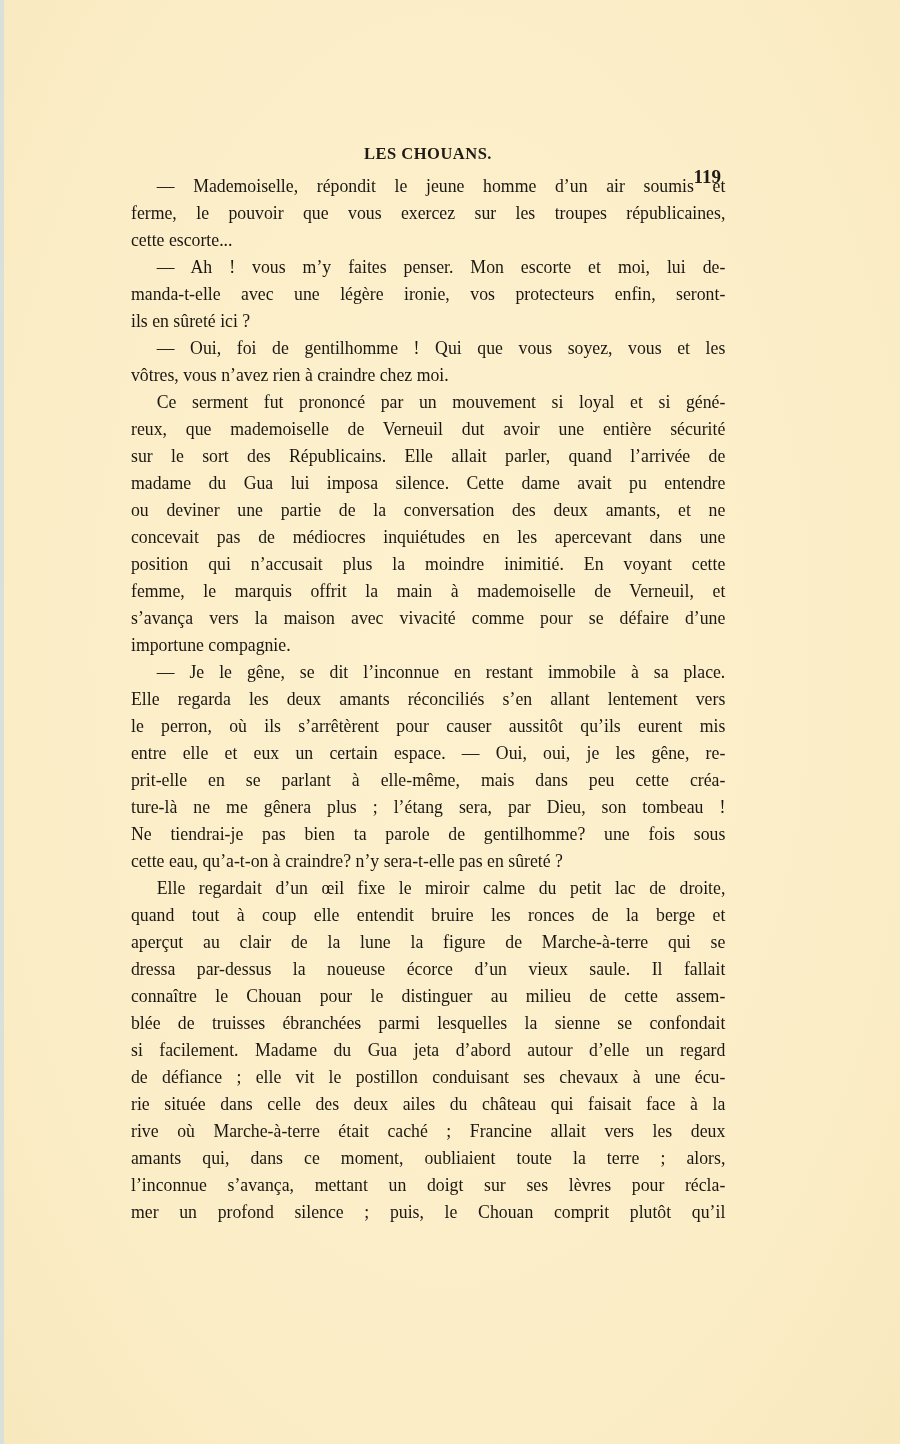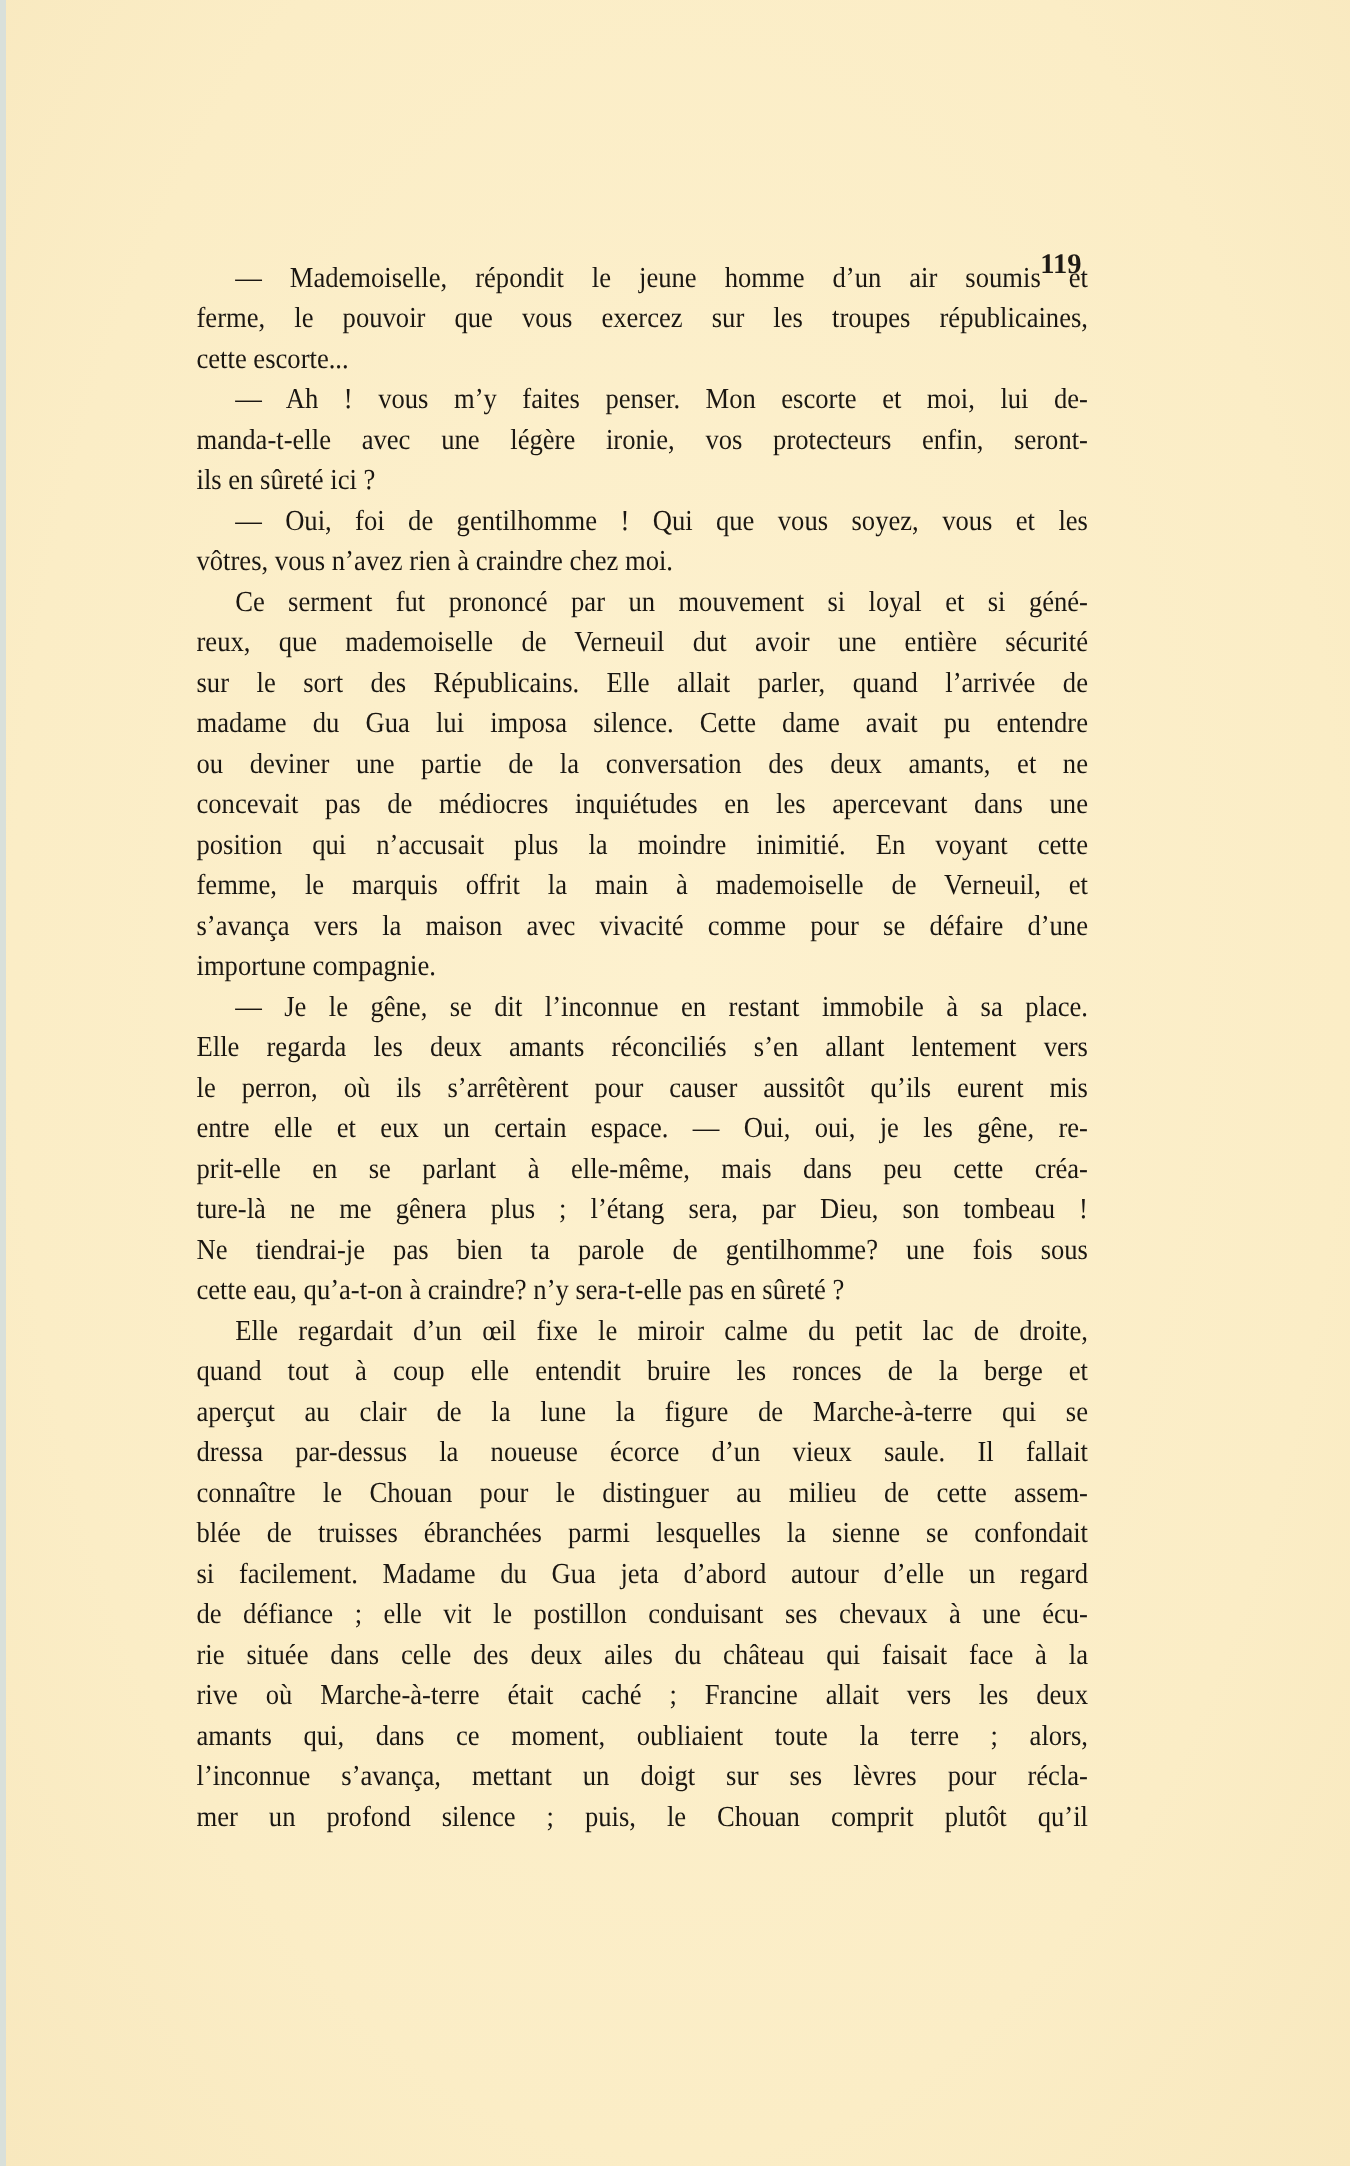"LES CHOUANS." span.running-title { html: none -> <span>LES CHOUANS.</span> }
